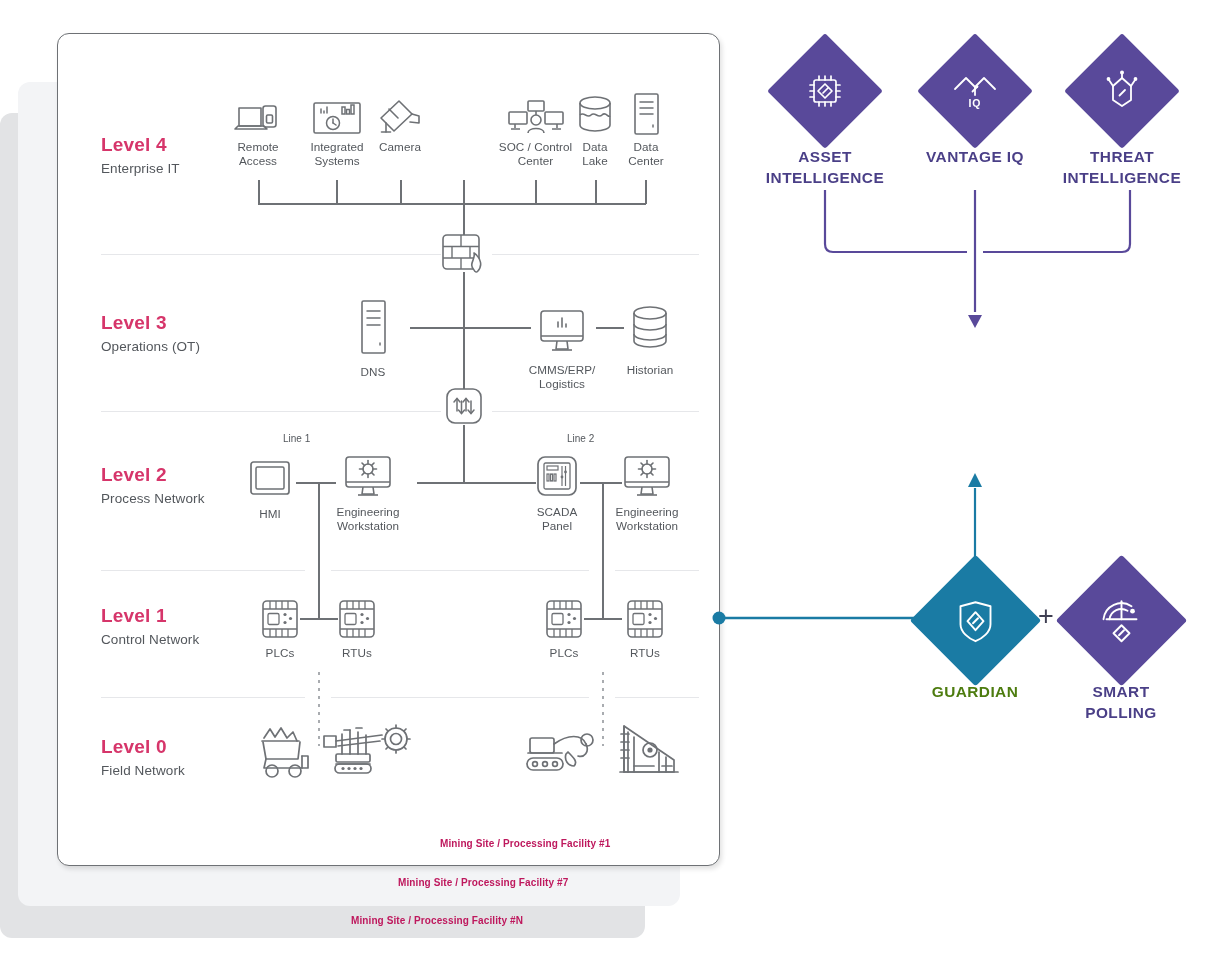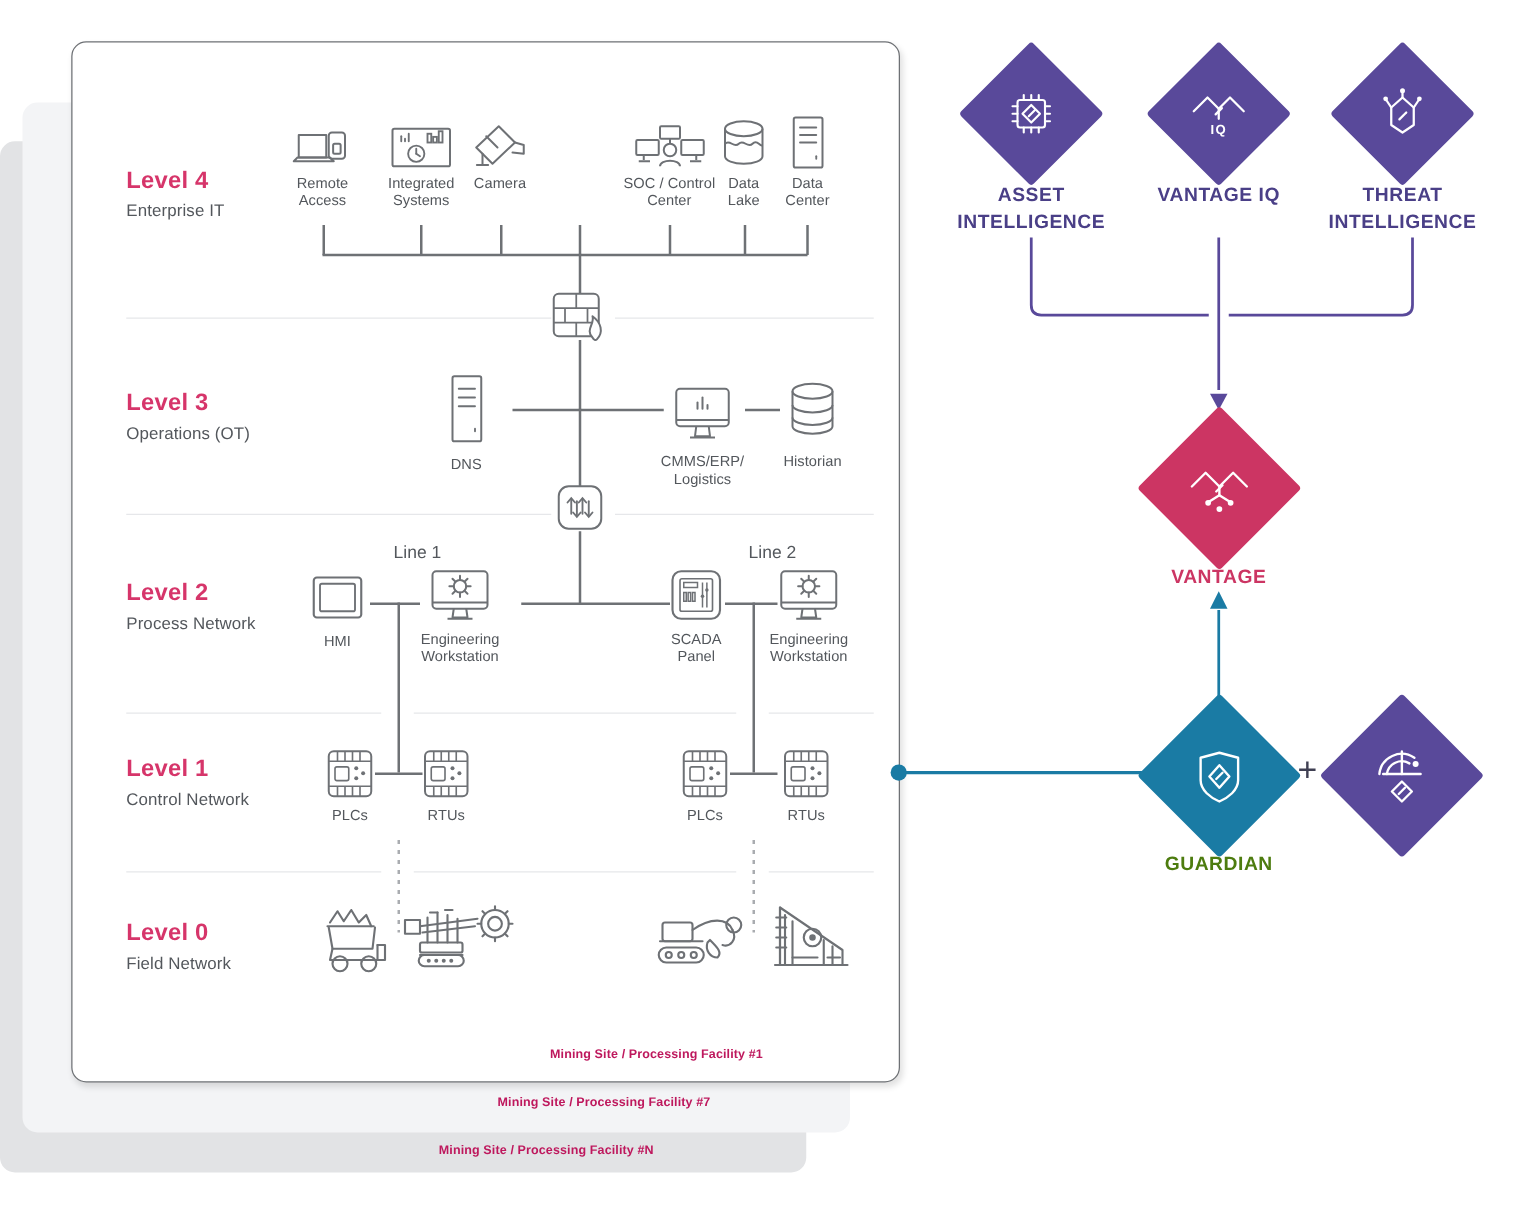"Line 1" .line-tag { font-size: 14px -> 10px; text-align: right -> left }
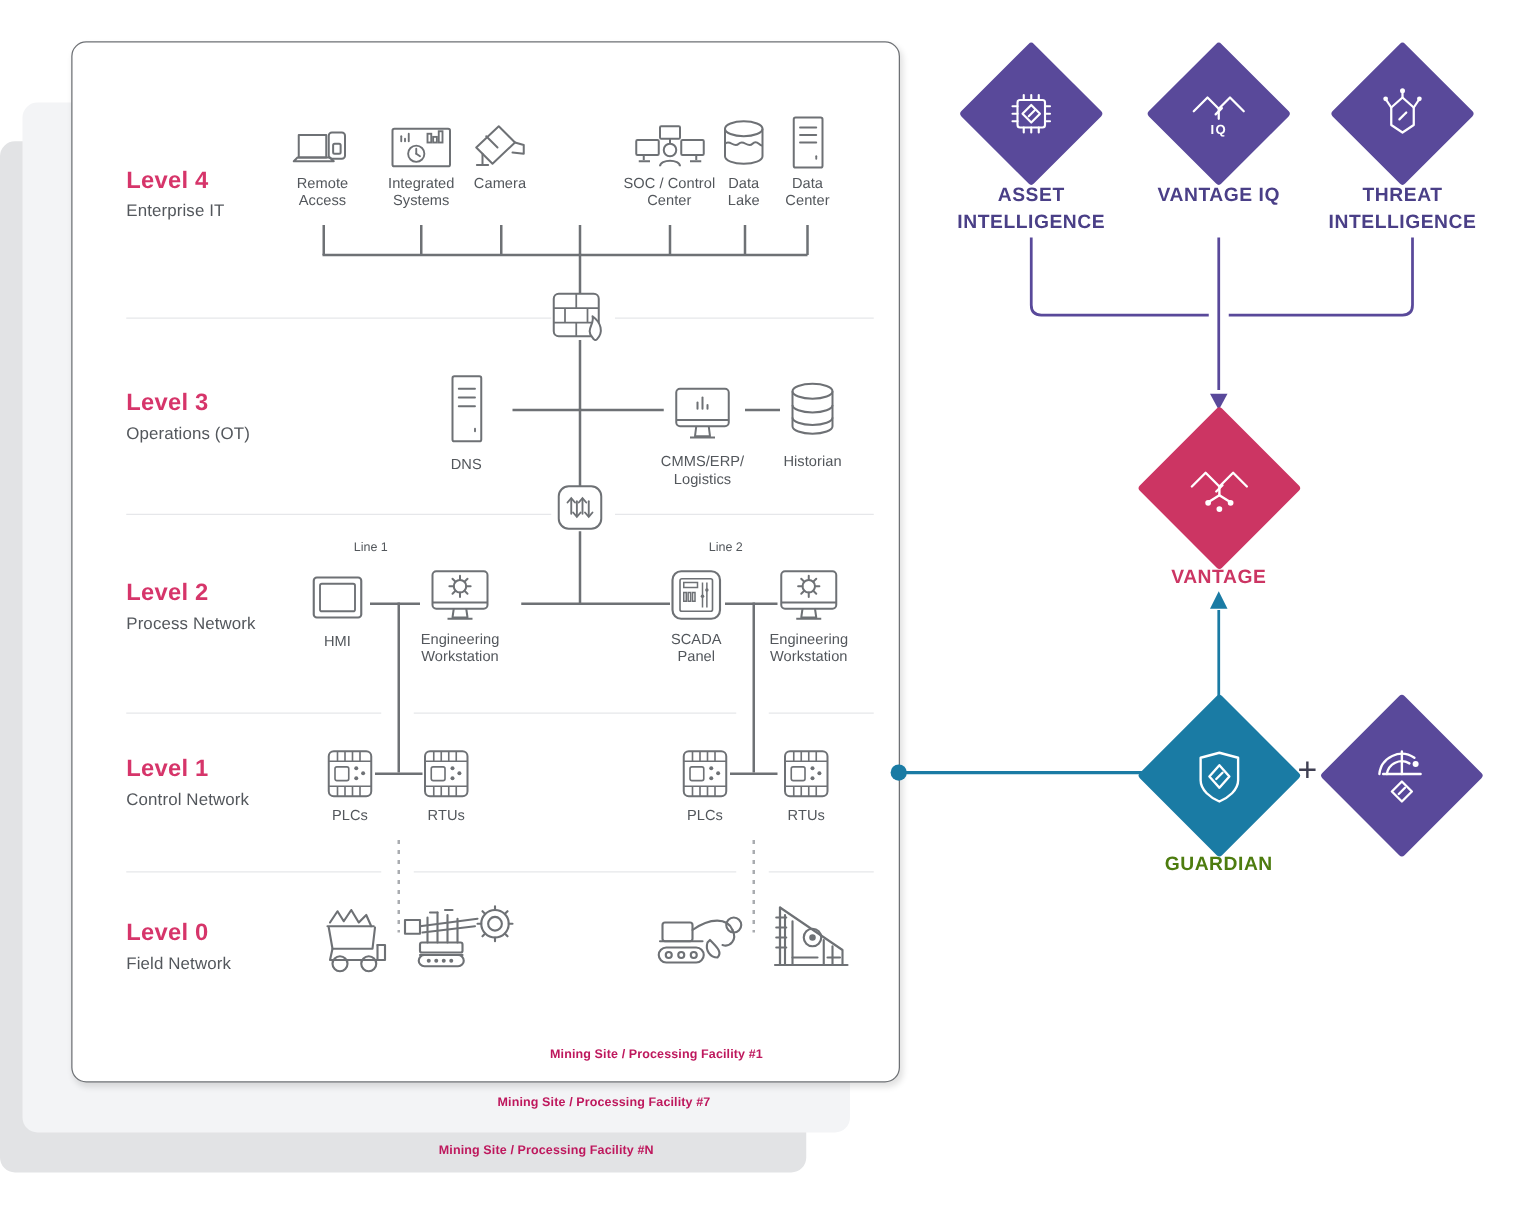"VANTAGE" div.dia-wrap { html: <div> <div> <svg> <g> <path></path> <path></path> <path></path> <path></path> </g> <g> <circle></circle> <circle></circle> <circle></circle> </g> </svg> </div> <div>VANTAGE</div> </div> -> none }
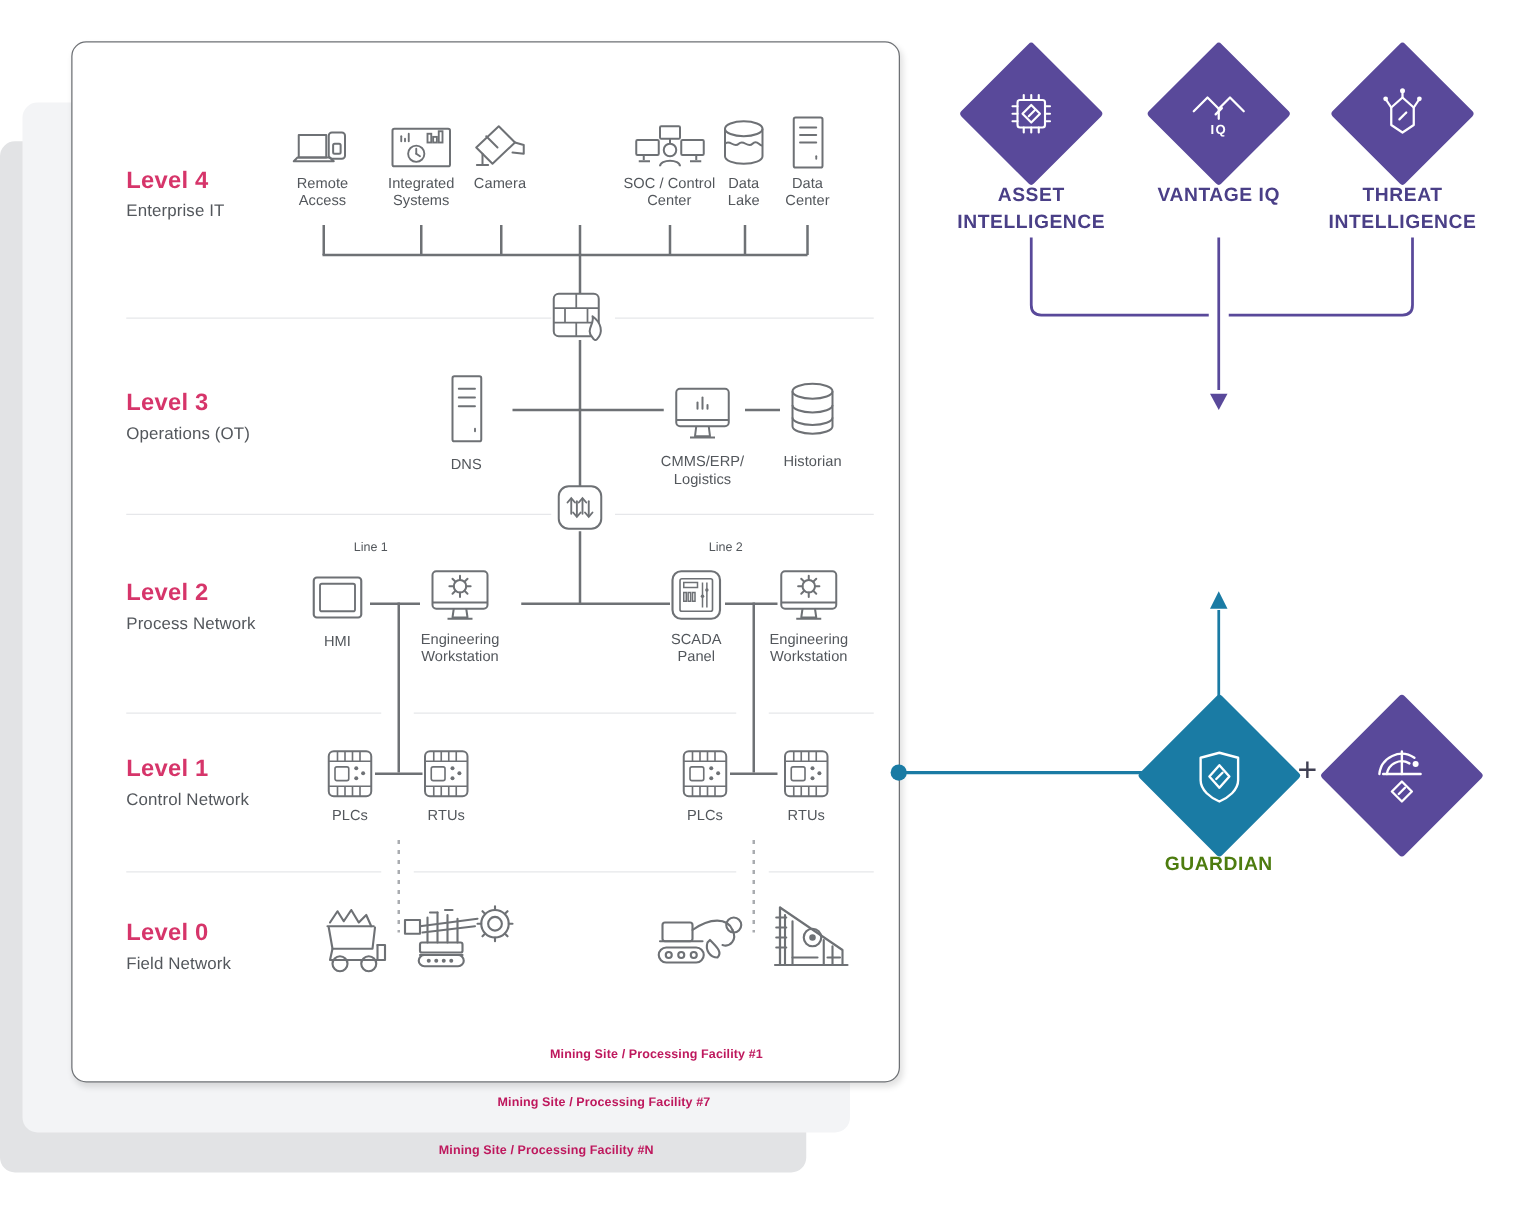"SMART" div.dia-cap { html: none -> <div>SMART POLLING</div> }
